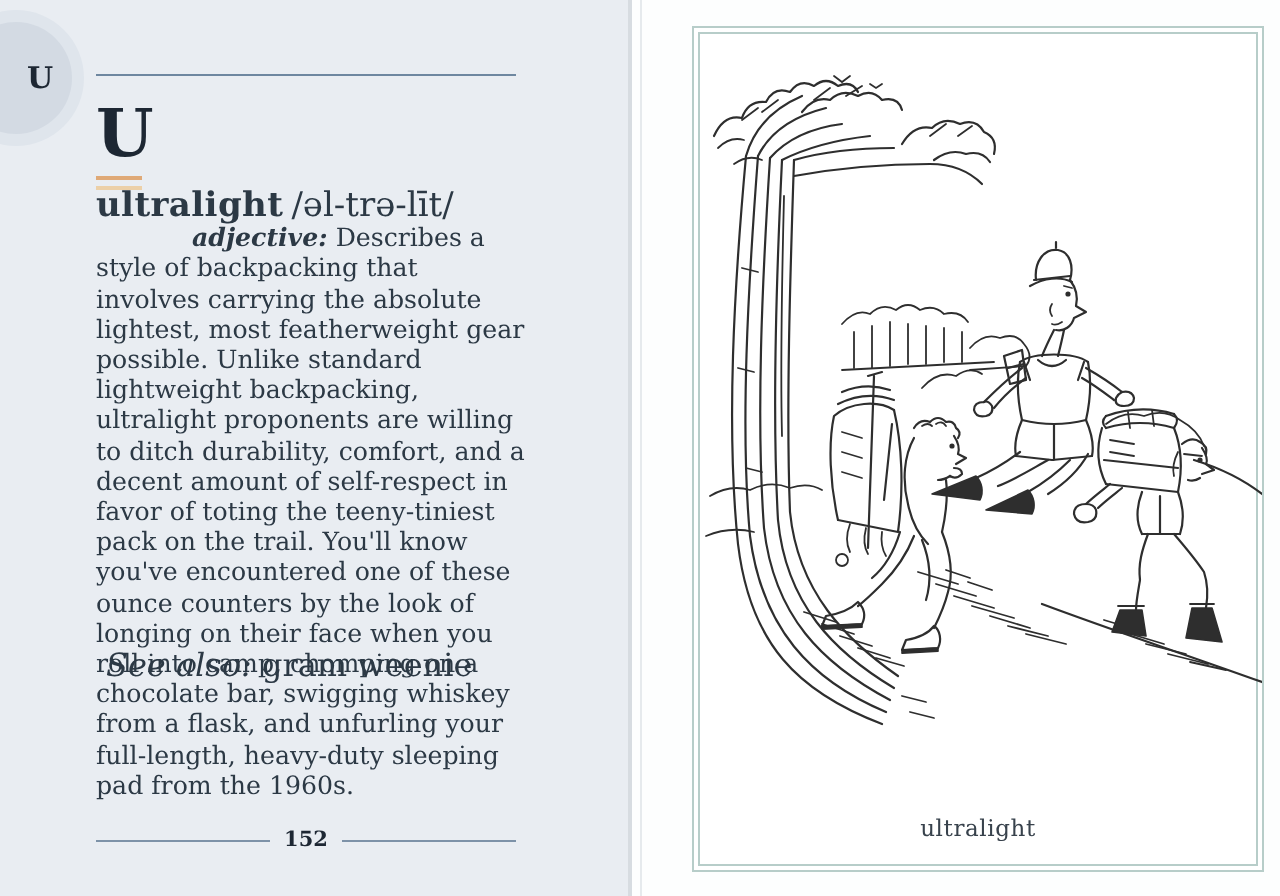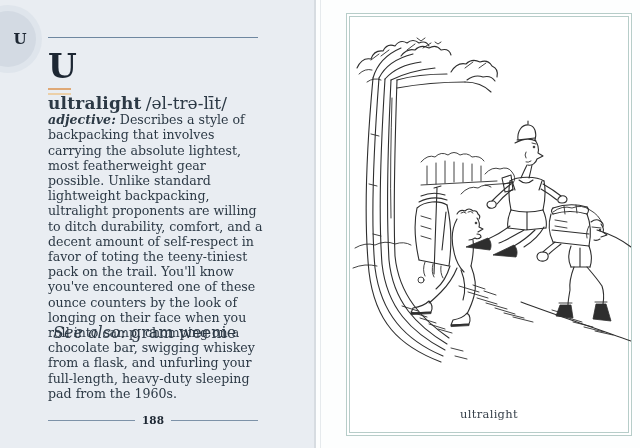"adjective:" .pos { margin-left: none -> 48px }
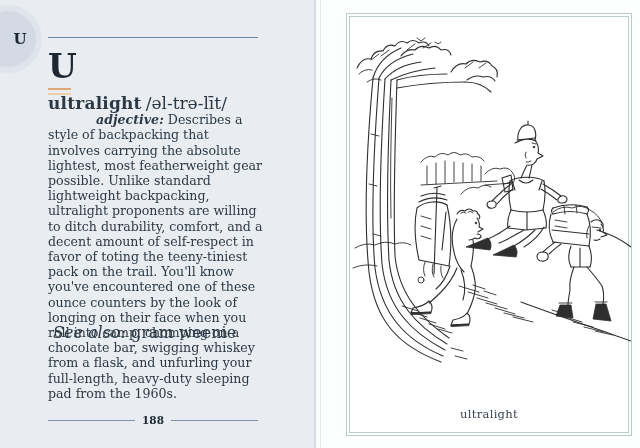"188" span.pagenum { text: 188 -> 152 }
